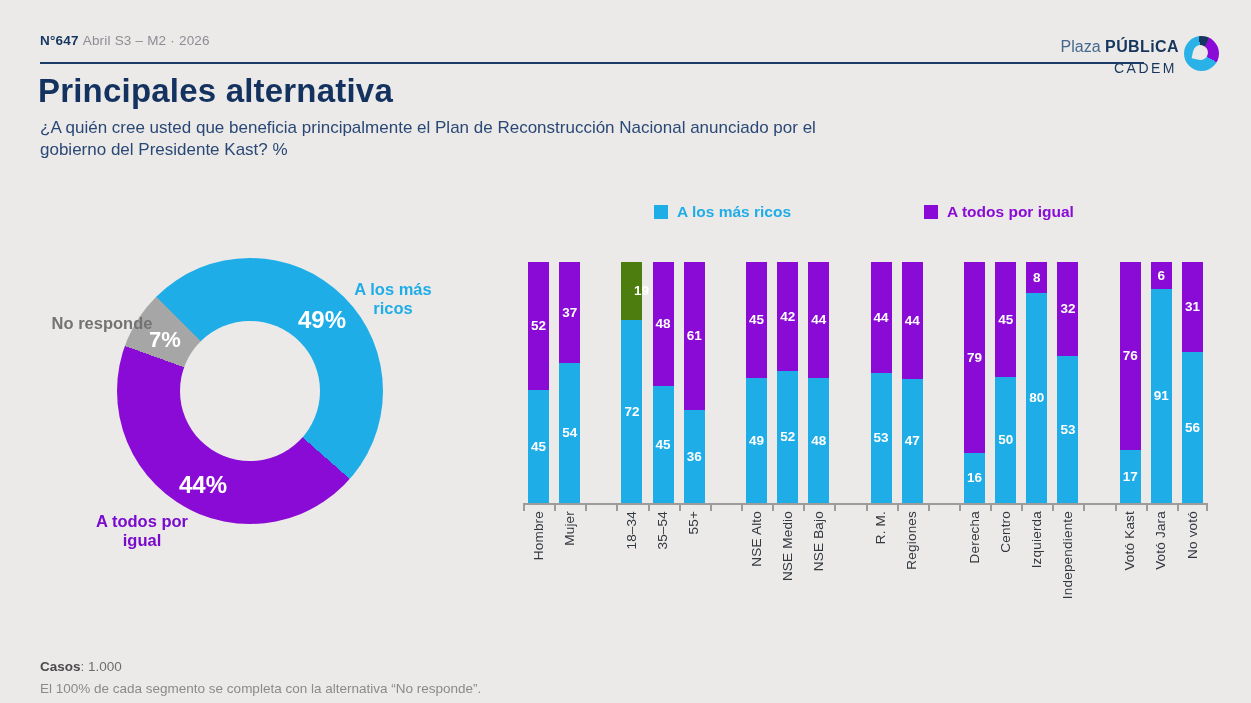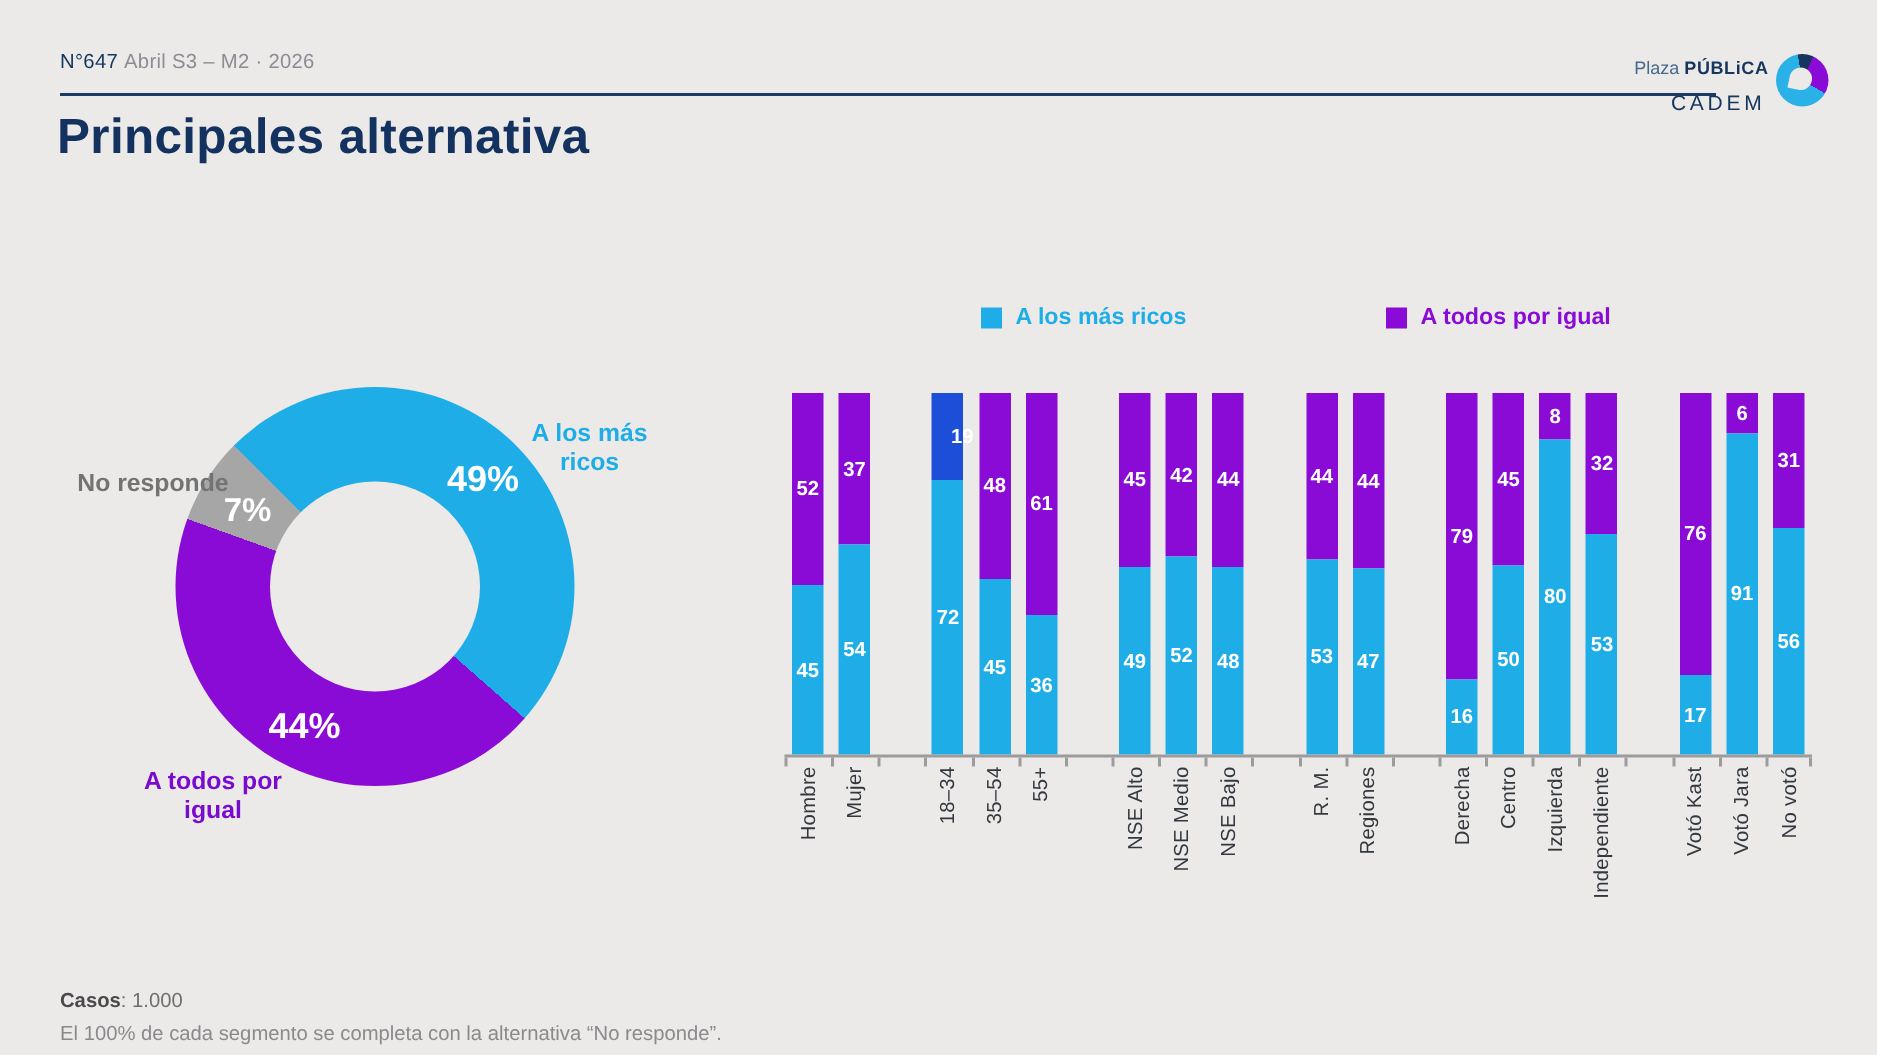"N°647" .issue b { font-weight: 400 -> 700 }
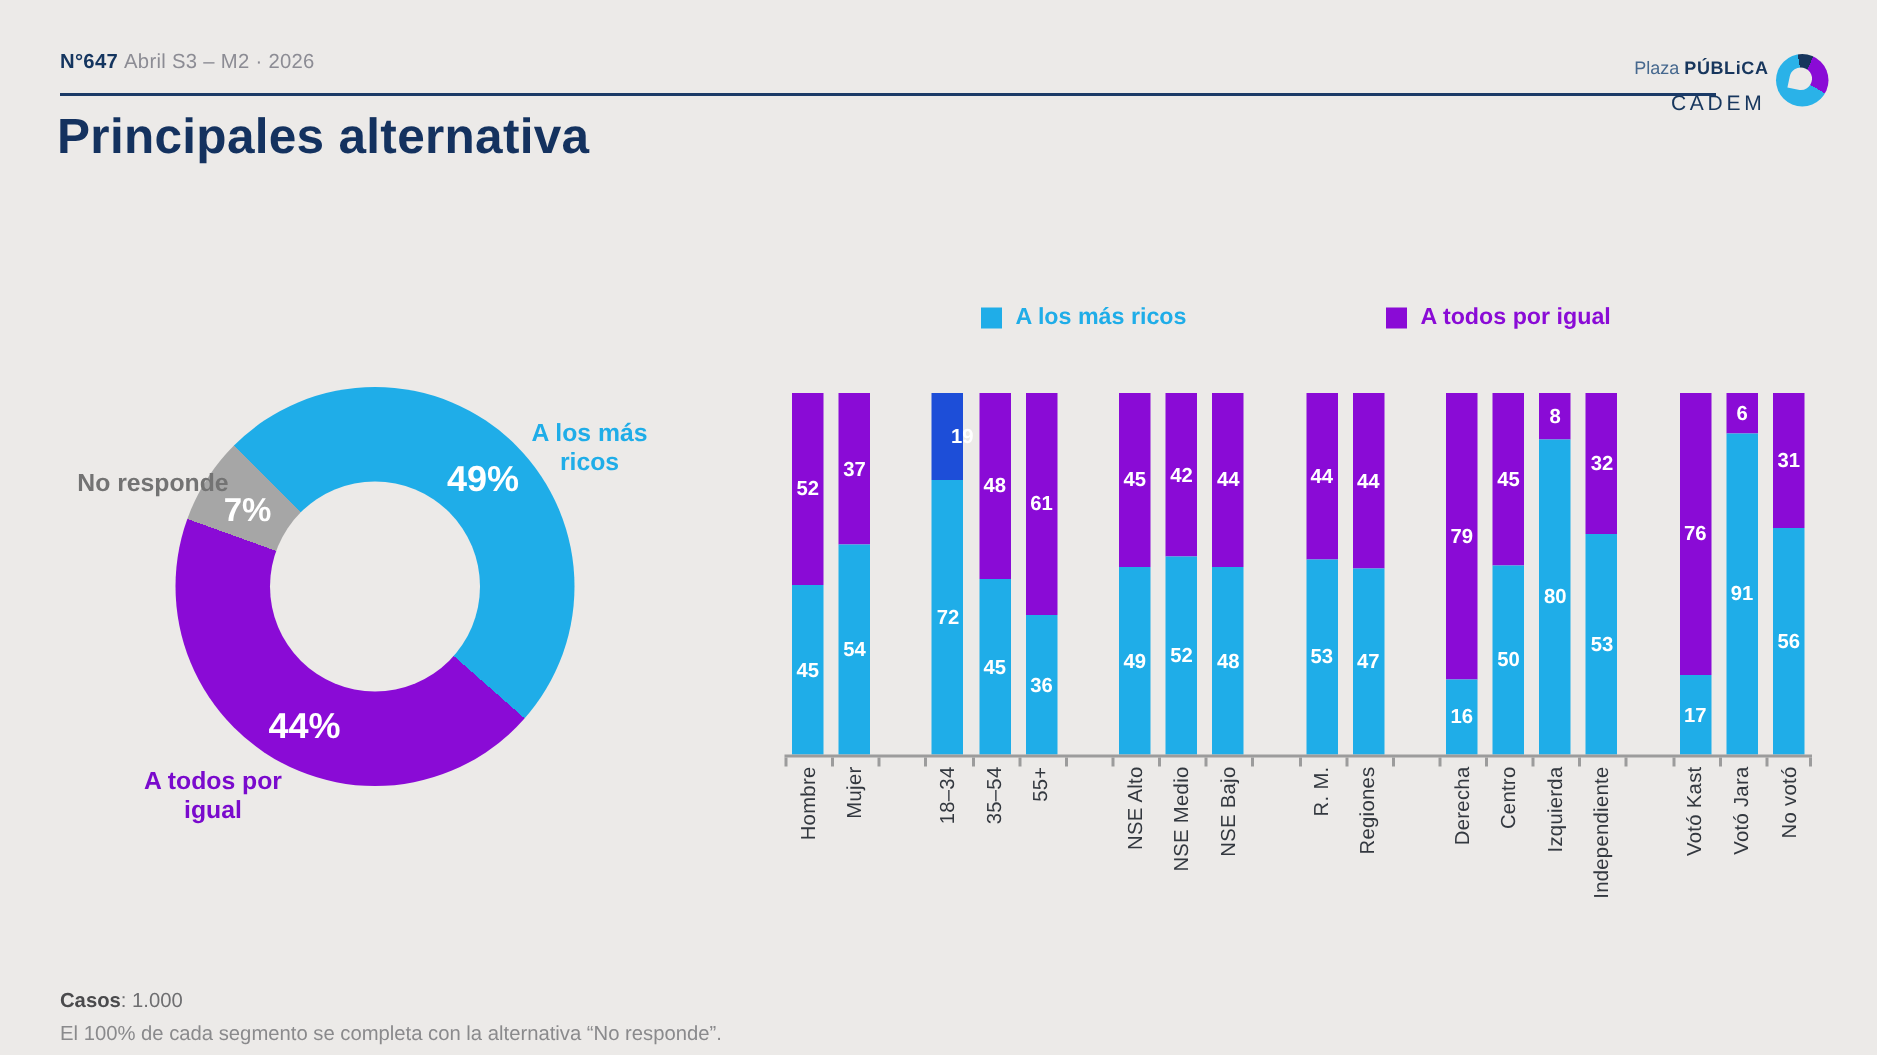"Plaza PÚBLiCA" .brand-text { font-size: 12px -> 16px }
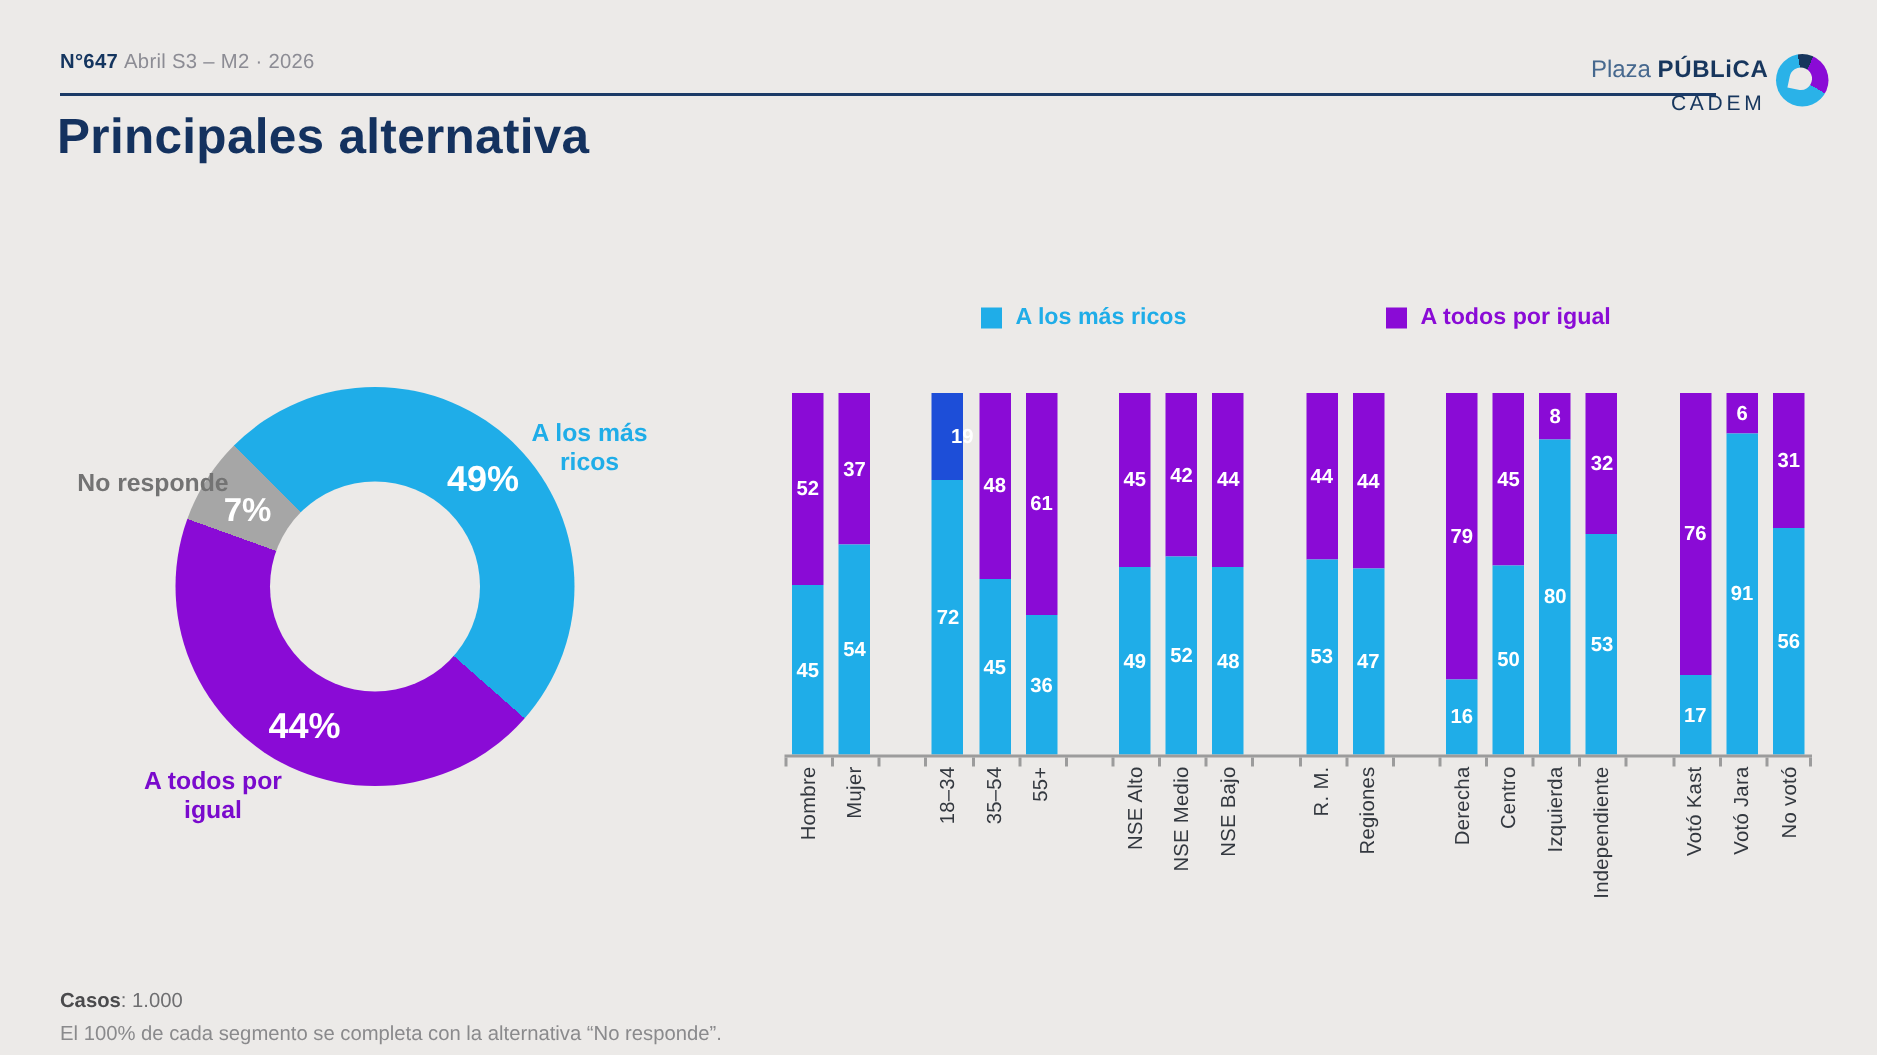"¿A quién cree usted que" div.subtitle { html: none -> <div> <div>¿A quién cree usted que beneficia principalmente el Plan de Reconstrucción Nacional anunciado por el</div> <div>gobierno del Presidente Kast? %</div> </div> }
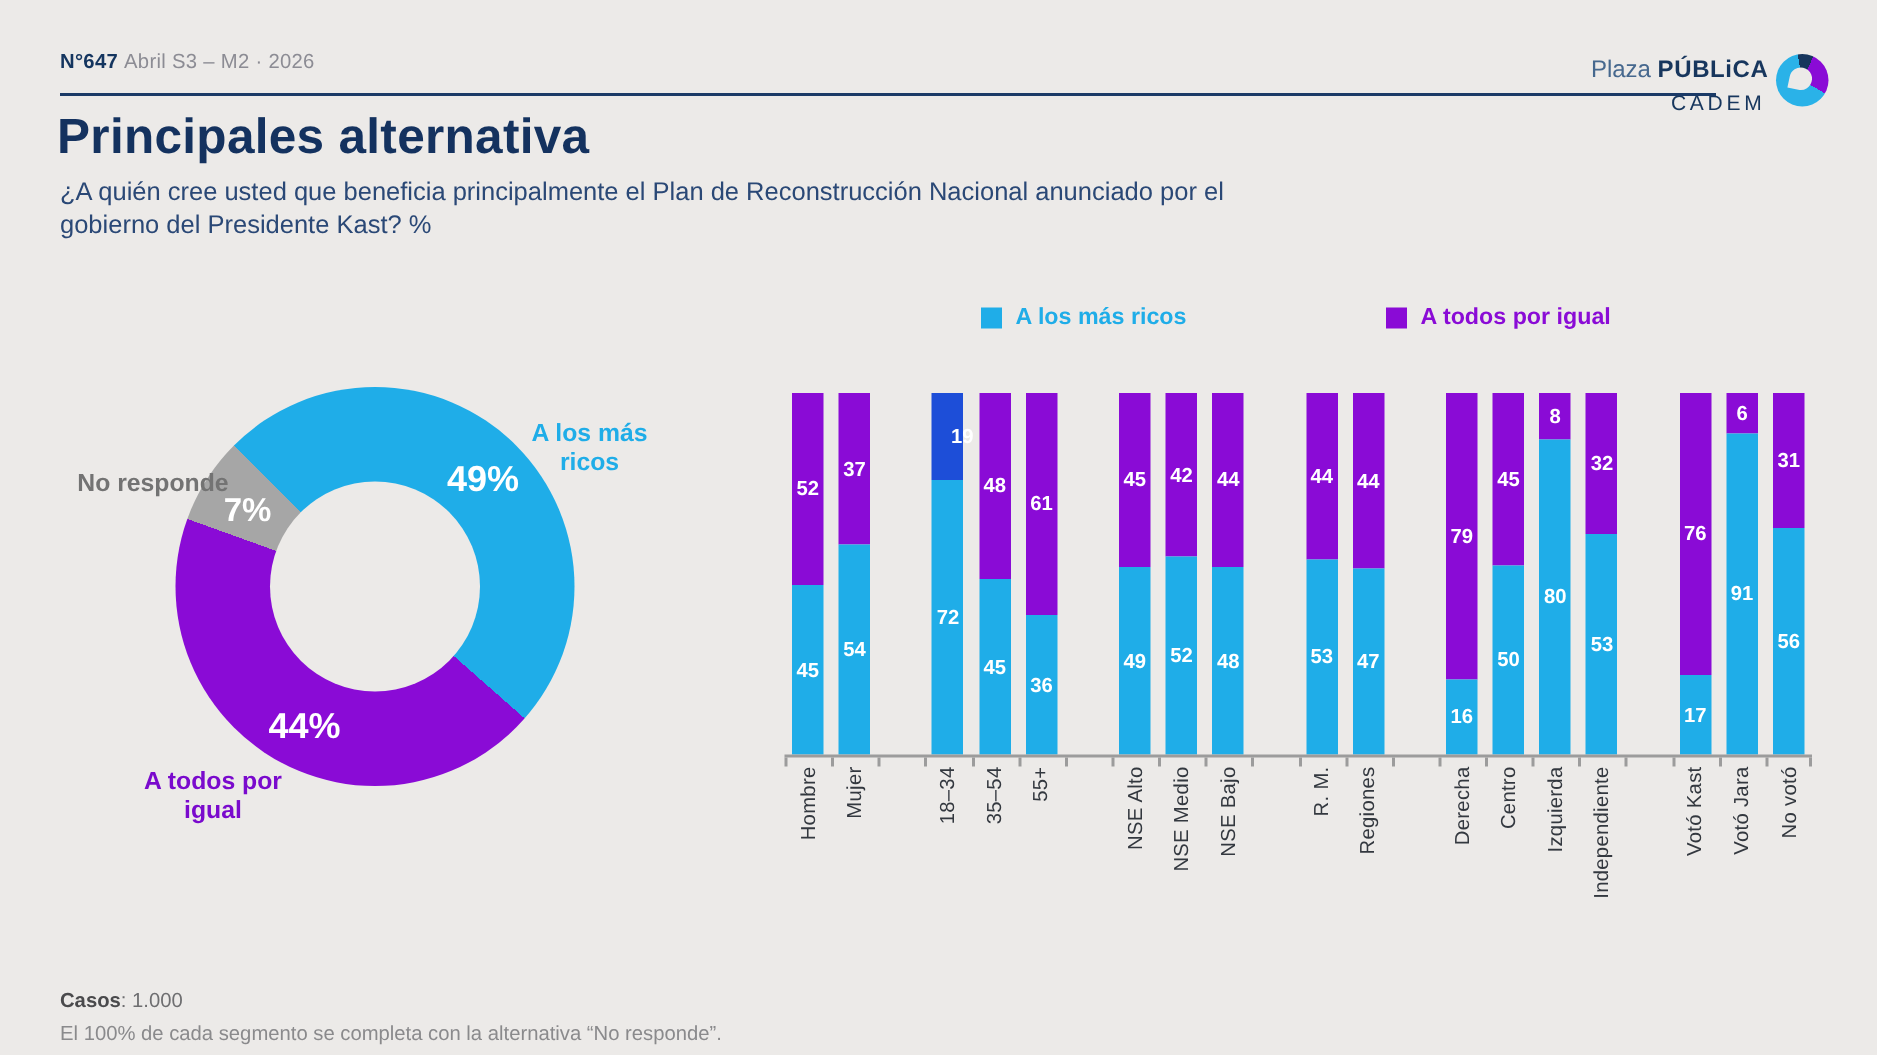"19" div.seg { background: #1d4ed8 -> #4d7c0f }
